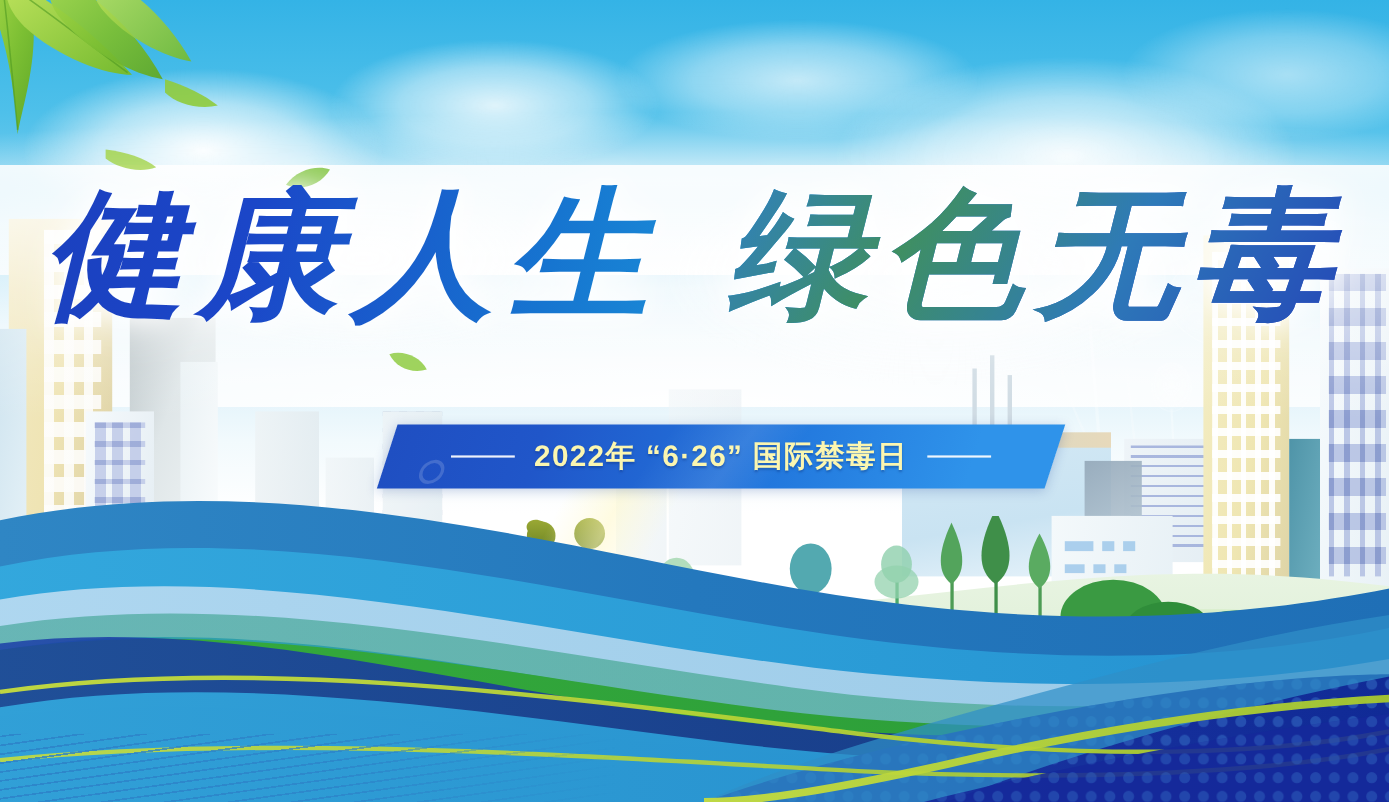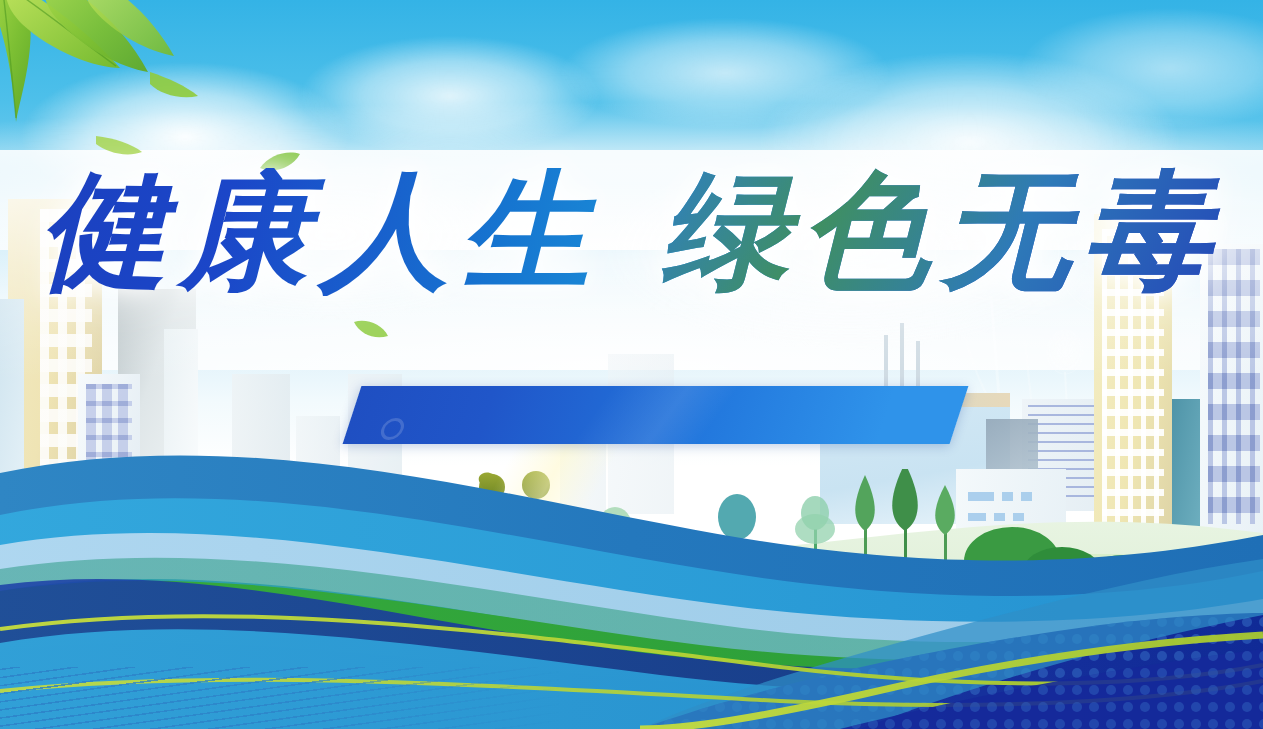"2022年 “6·26” 国际禁毒日" div.bannerText { html: none -> <div> <span></span> <span>2022年 “6·26” 国际禁毒日</span> <span></span> </div> }
